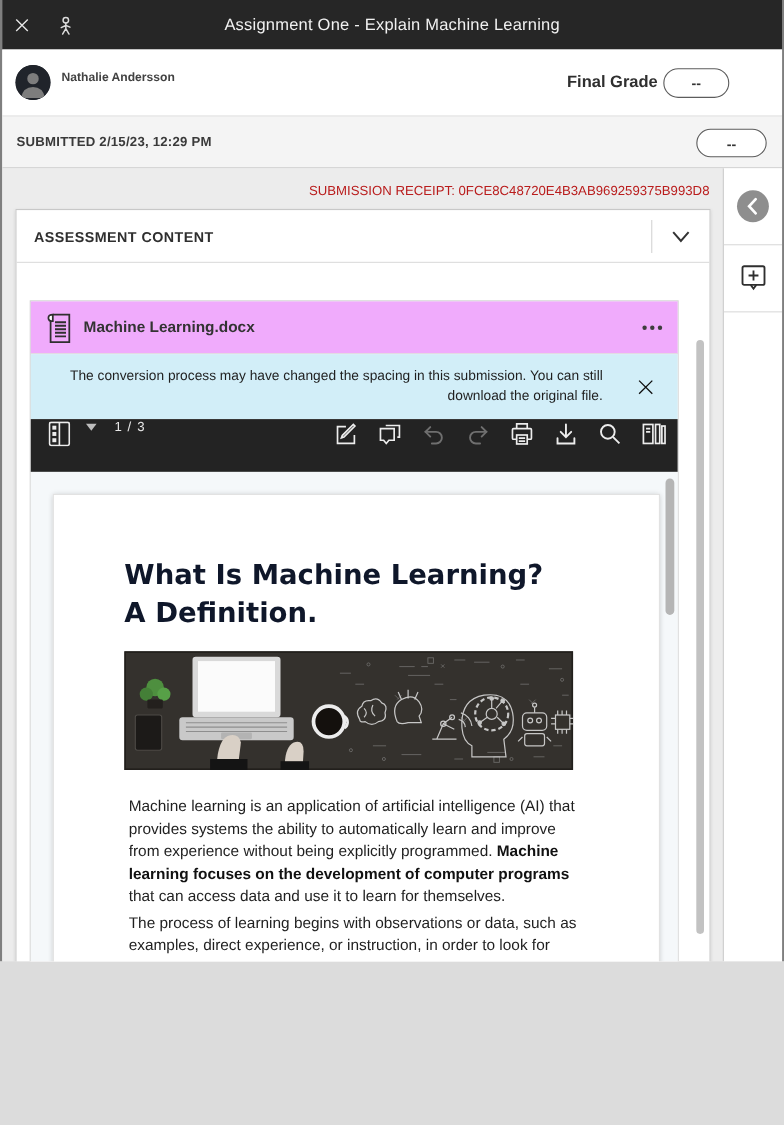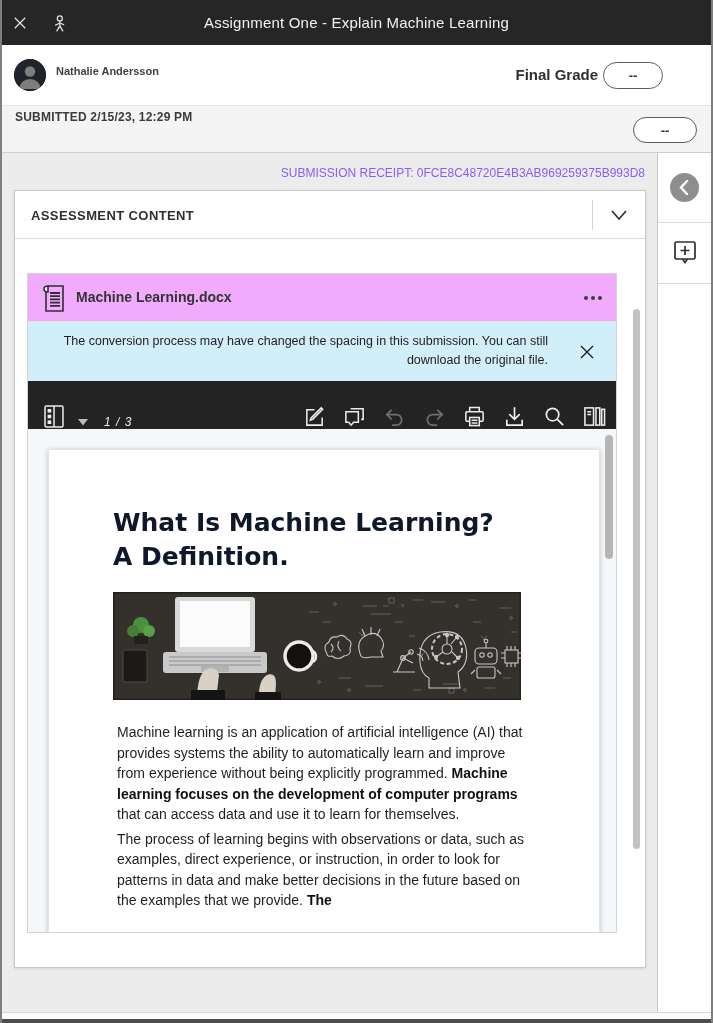"Assignment One - Explain Machine" .screen { height: 1023px -> 874px }
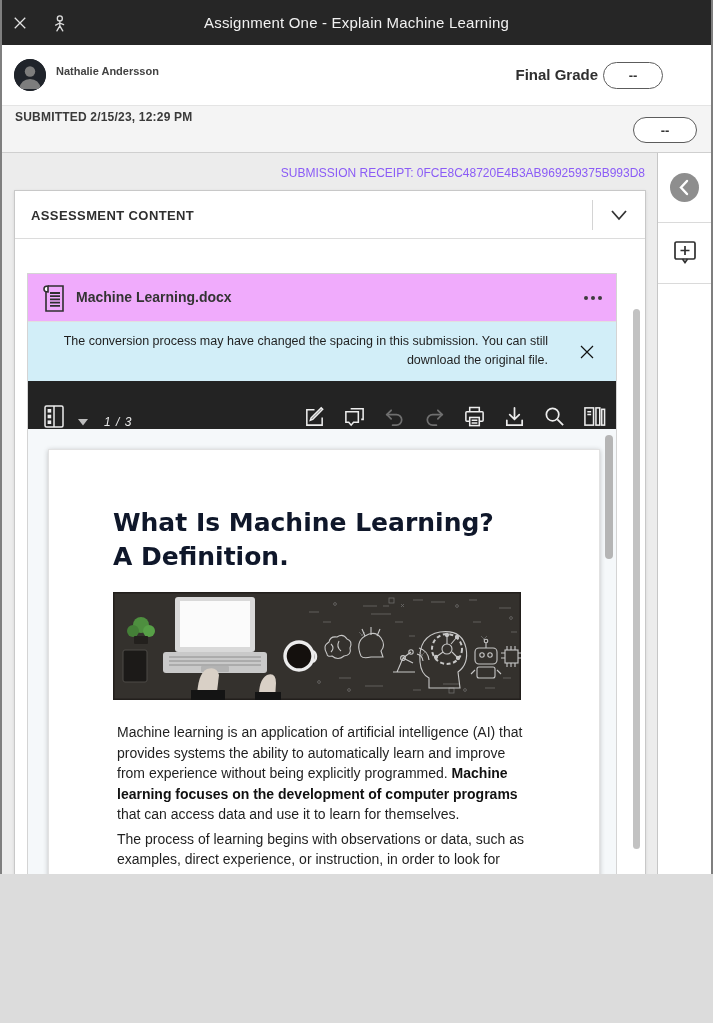"SUBMITTED 2/15/23, 12:29 PM" .submitted-text { top: 4px -> 16px }
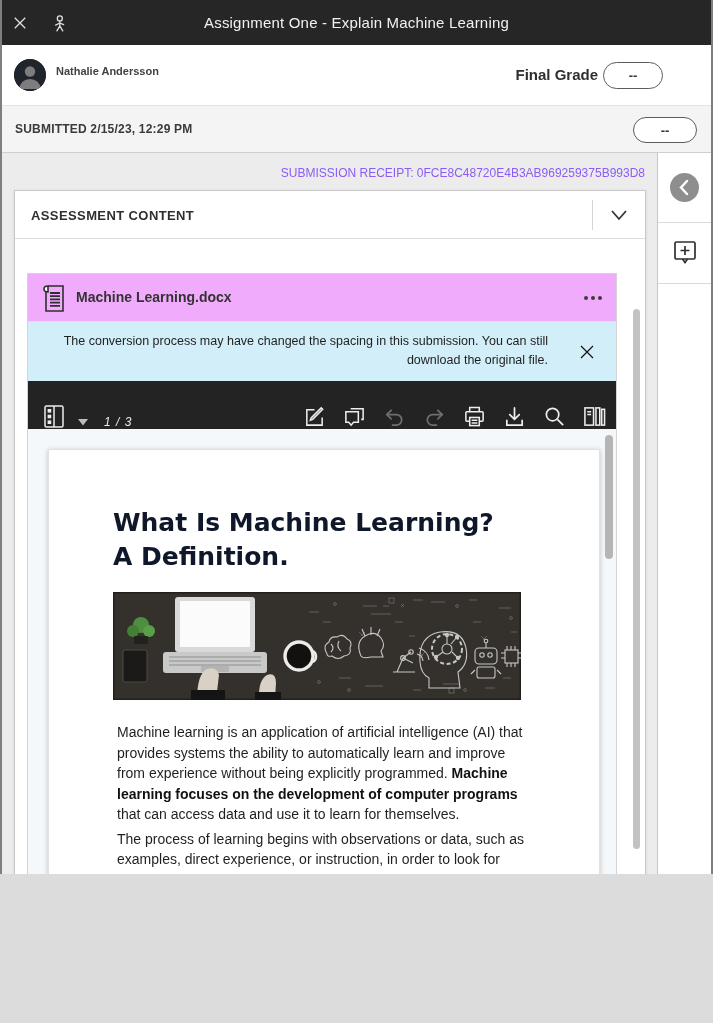"SUBMISSION RECEIPT:" .receipt { color: #8b5cf6 -> #b91c1c }
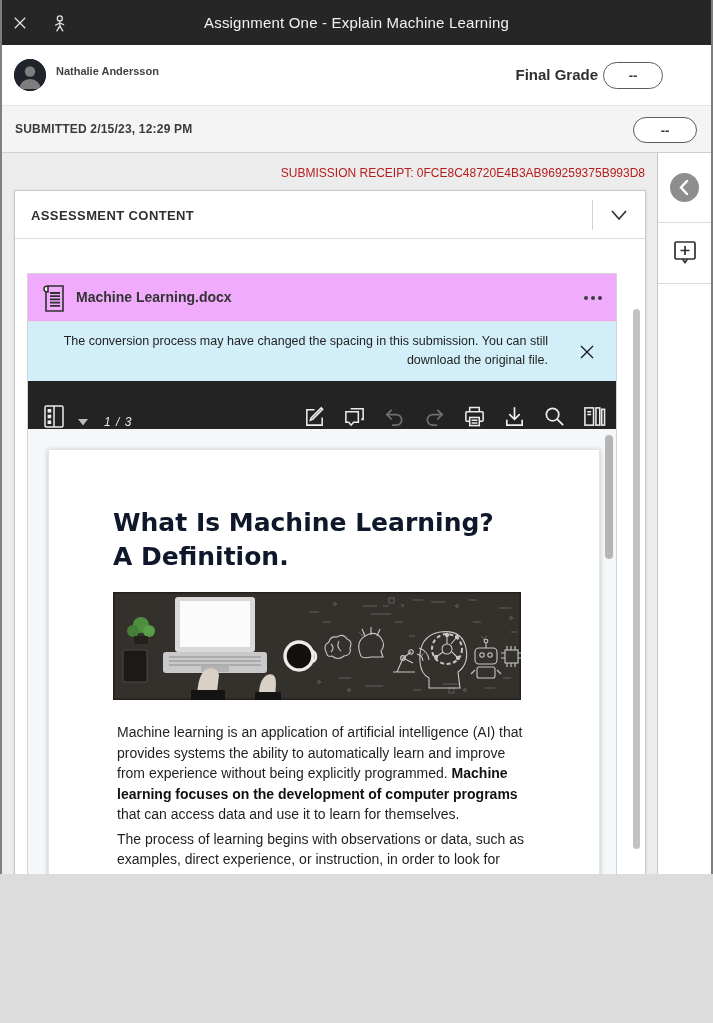"1 / 3" .pdf-toolbar { align-items: flex-end -> flex-start; font-style: italic -> none }
